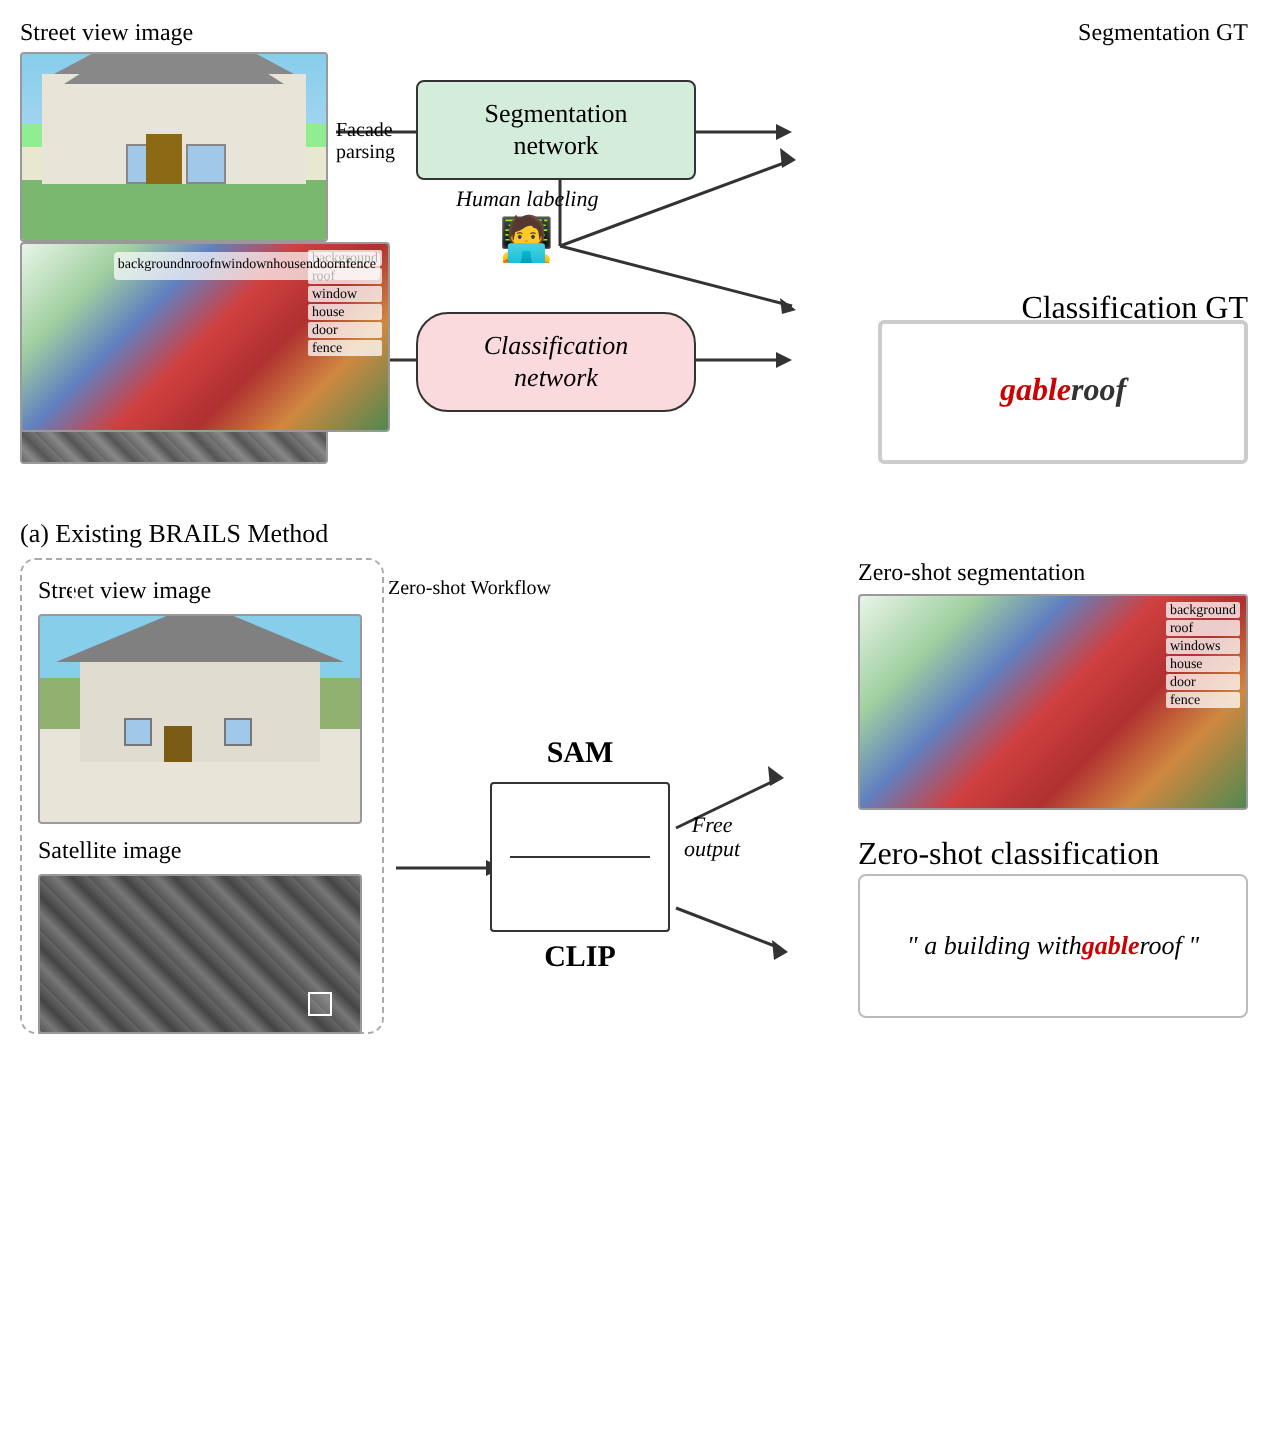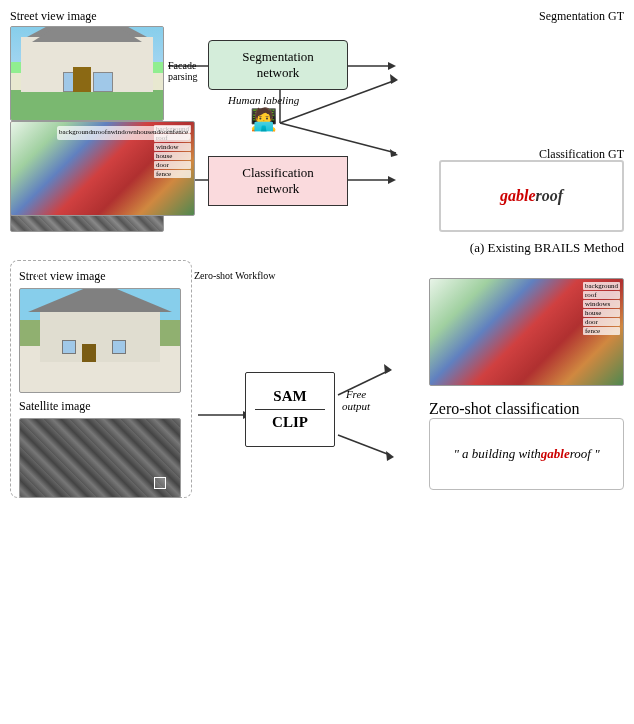"Classification GT" span { font-size: 12px -> 16px }
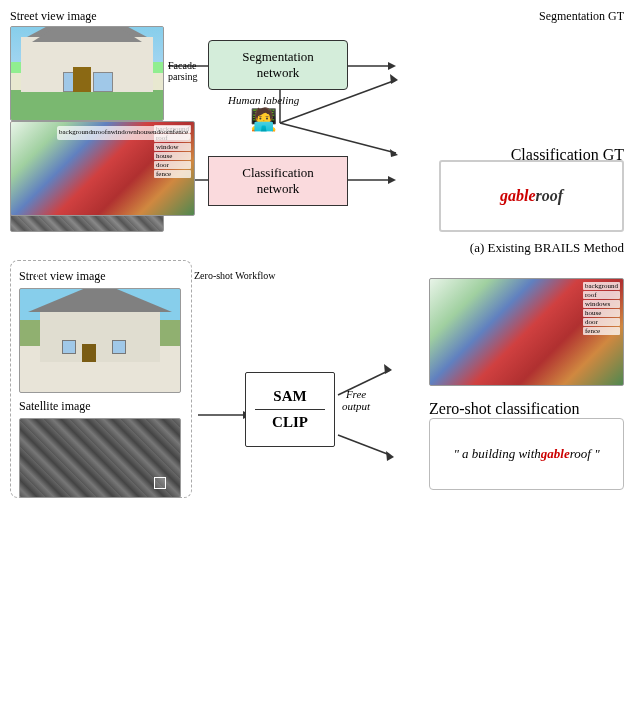"Classification" .cls-network-box { border-radius: 0 -> 16px; font-style: none -> italic }
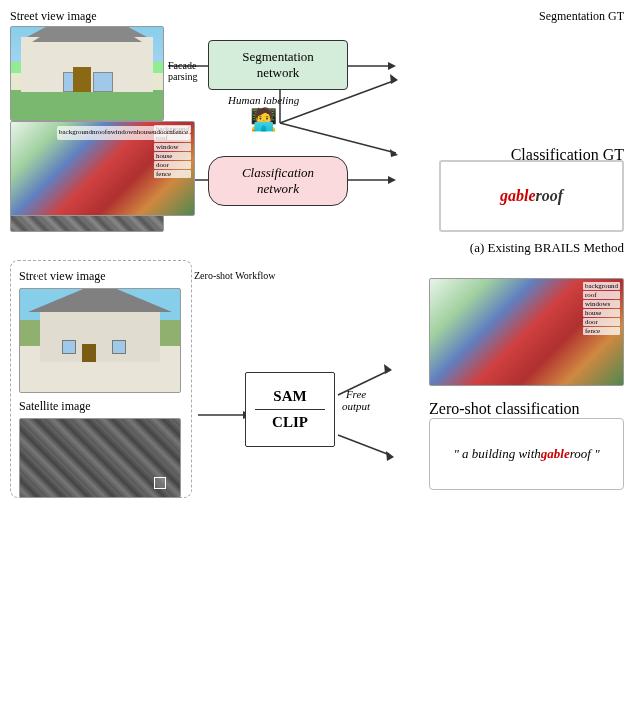"(a) Existing BRAILS Method" .caption-a { margin-top: 2px -> 21px; text-align: right -> left }
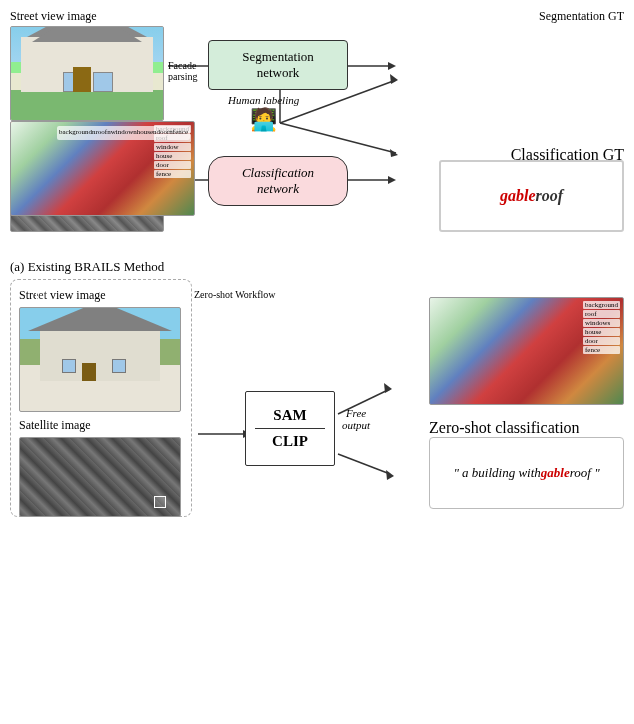"Zero-shot segmentation" div.pos { html: none -> <div> <span>Zero-shot segmentation</span> </div> }
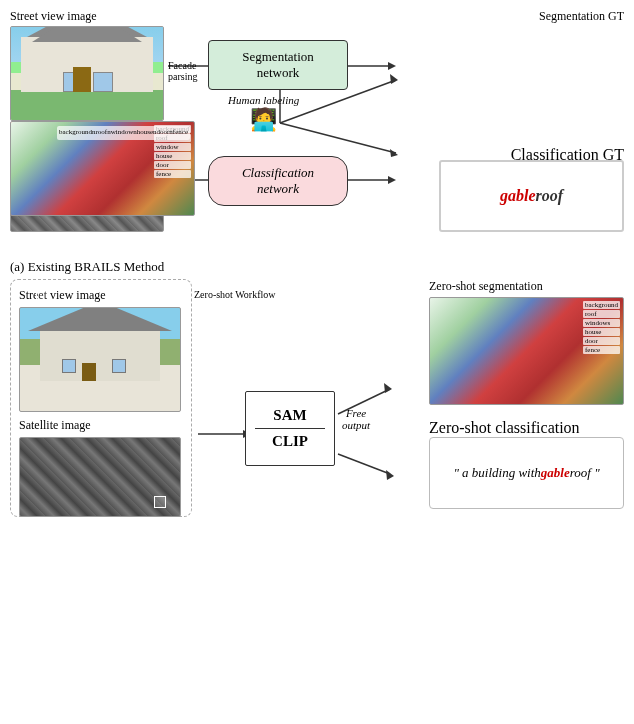"SAM" div.pos { gap: none -> 38px }
